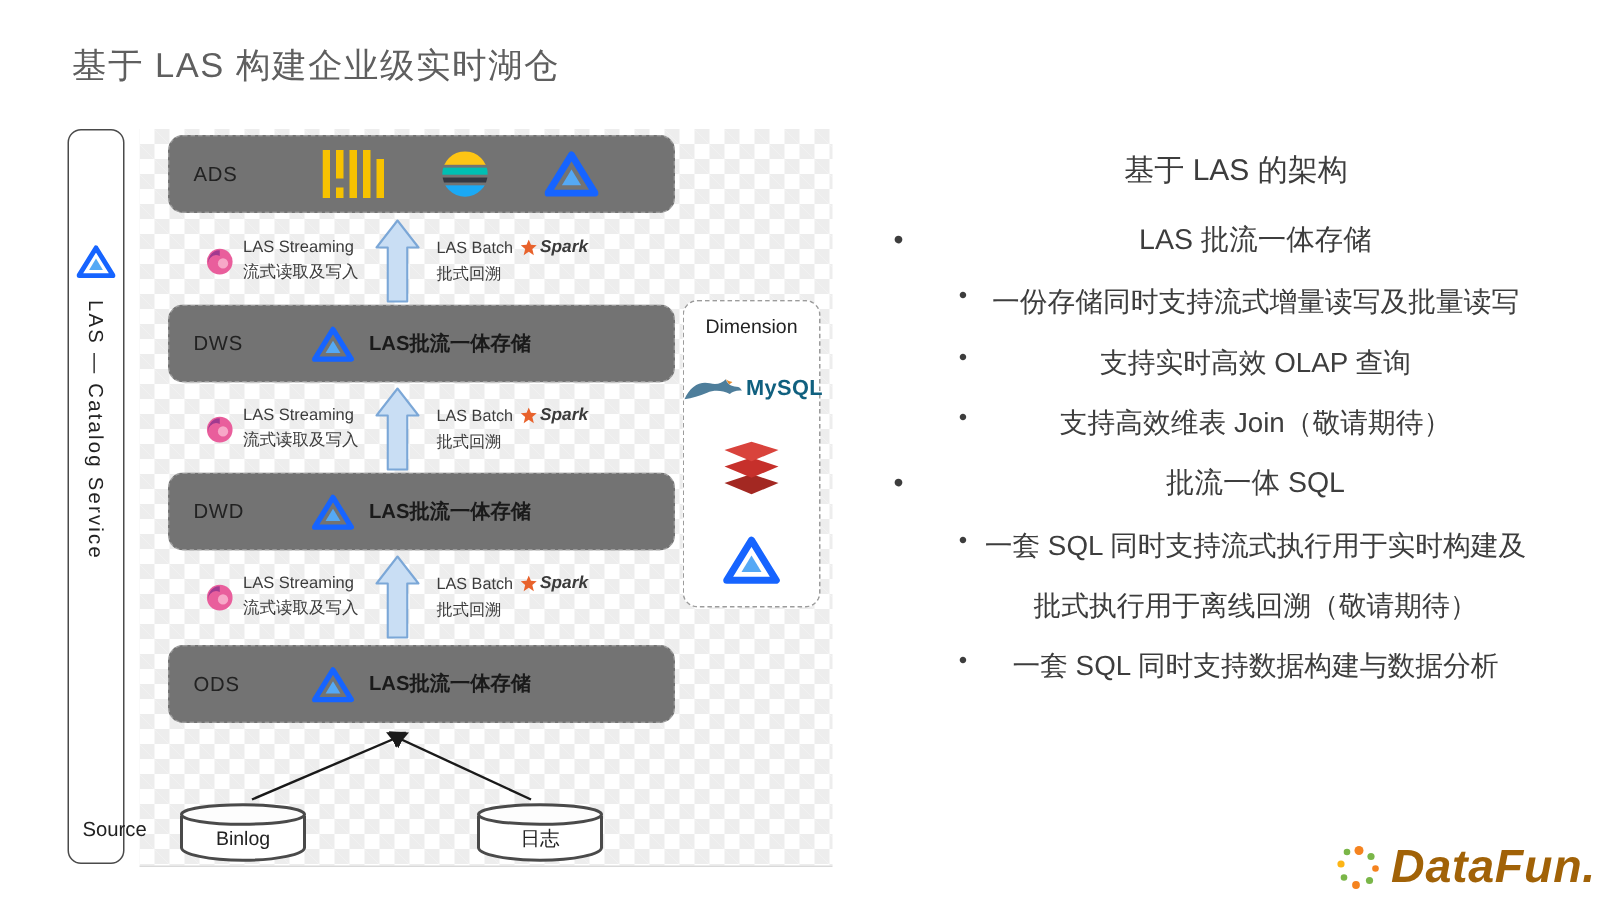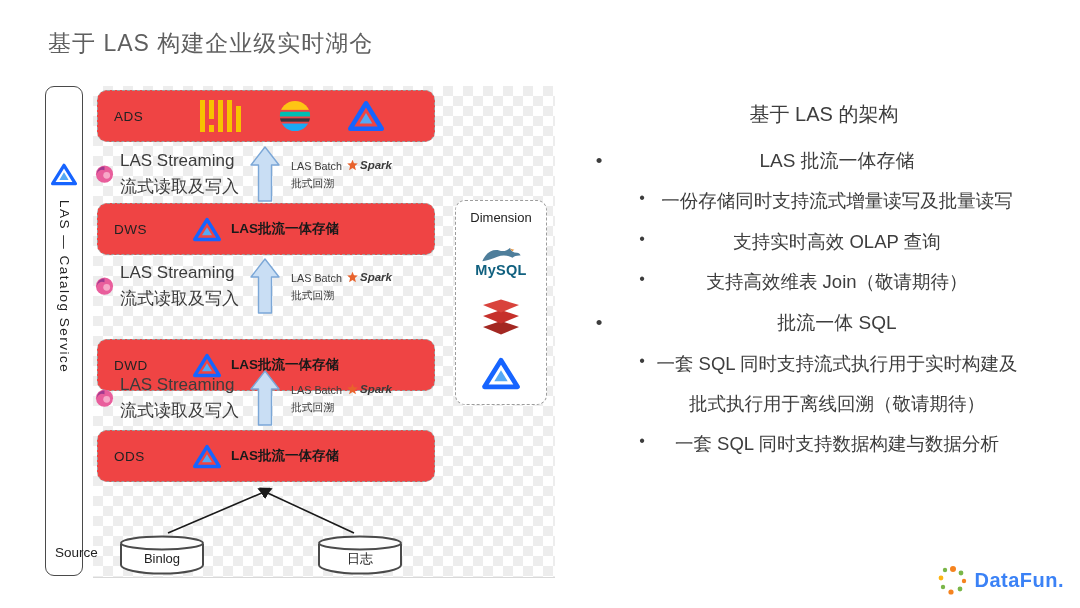"ADS" .layer-box { background: #ef4444 -> #737373; left: 97px -> 112px }
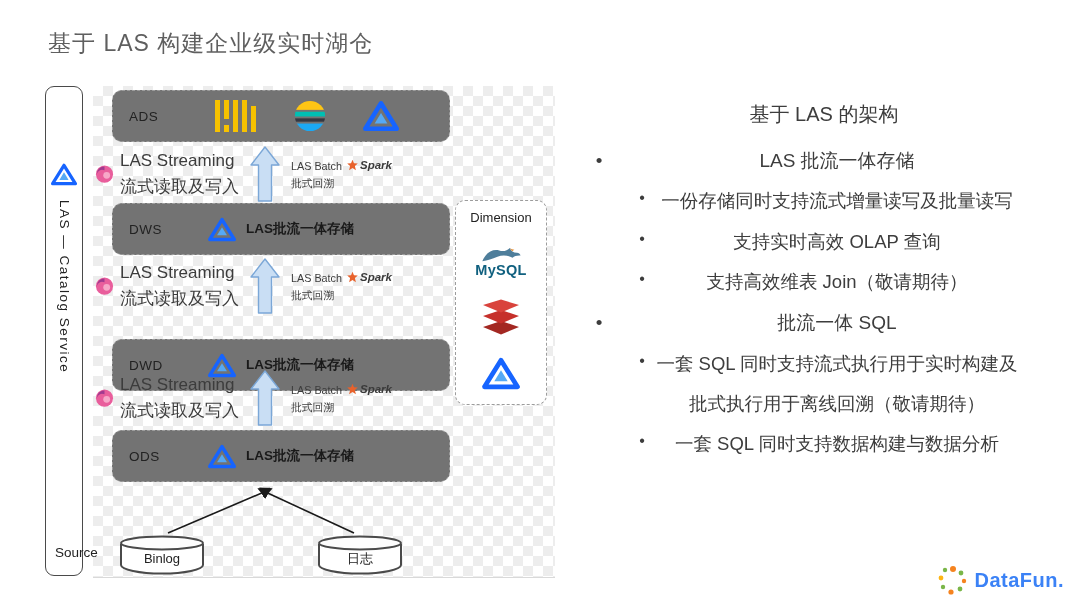"LAS Streaming" .flow-left { font-size: 17px -> 11px }
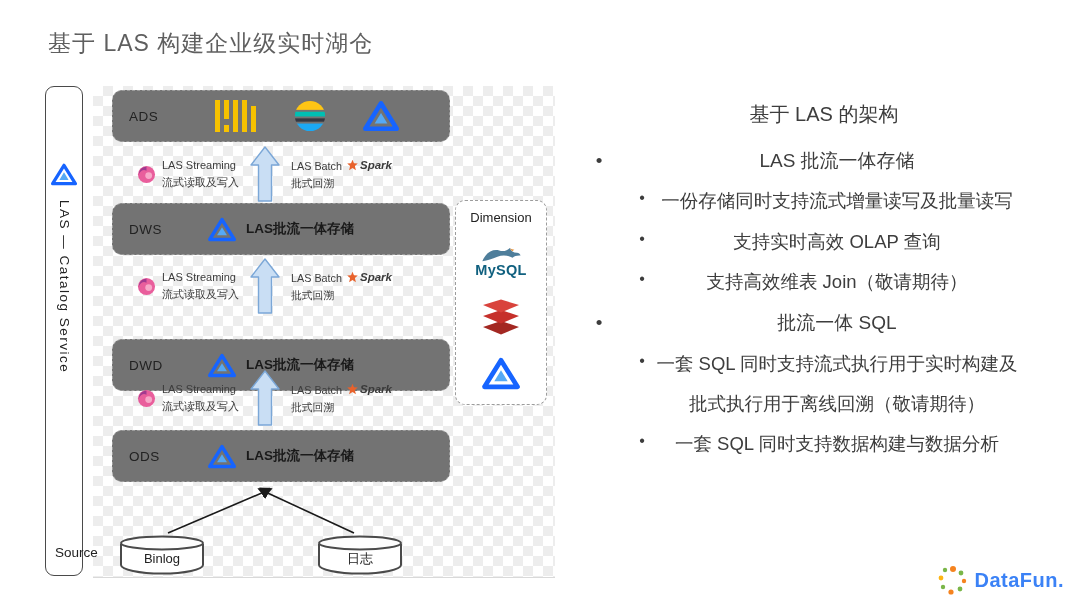"MySQL" .mysql-logo { flex-direction: column -> row }
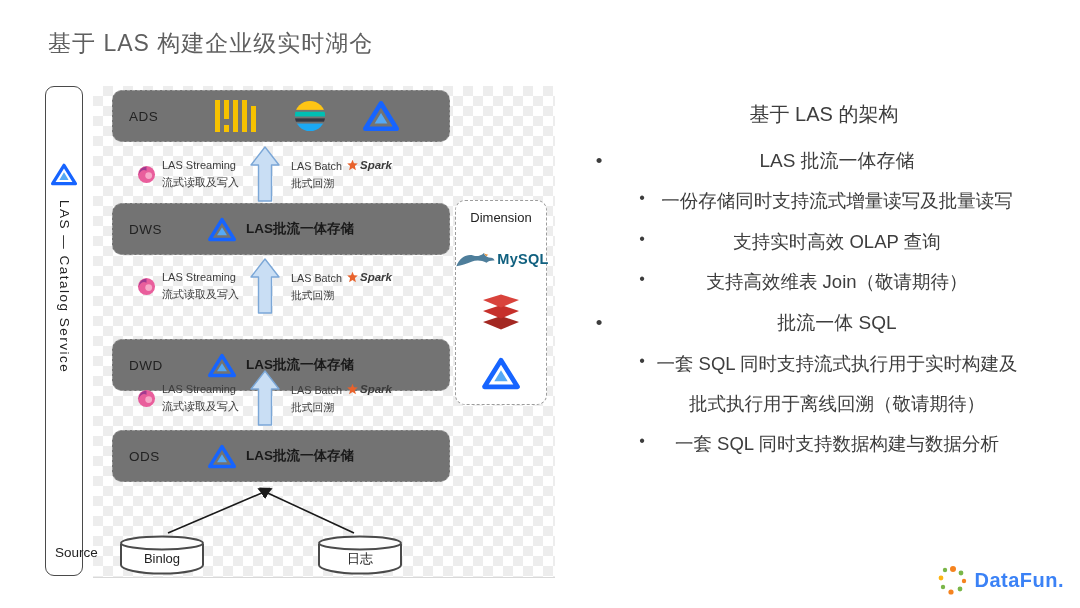"DWD" .dwd { margin-top: 24px -> none }
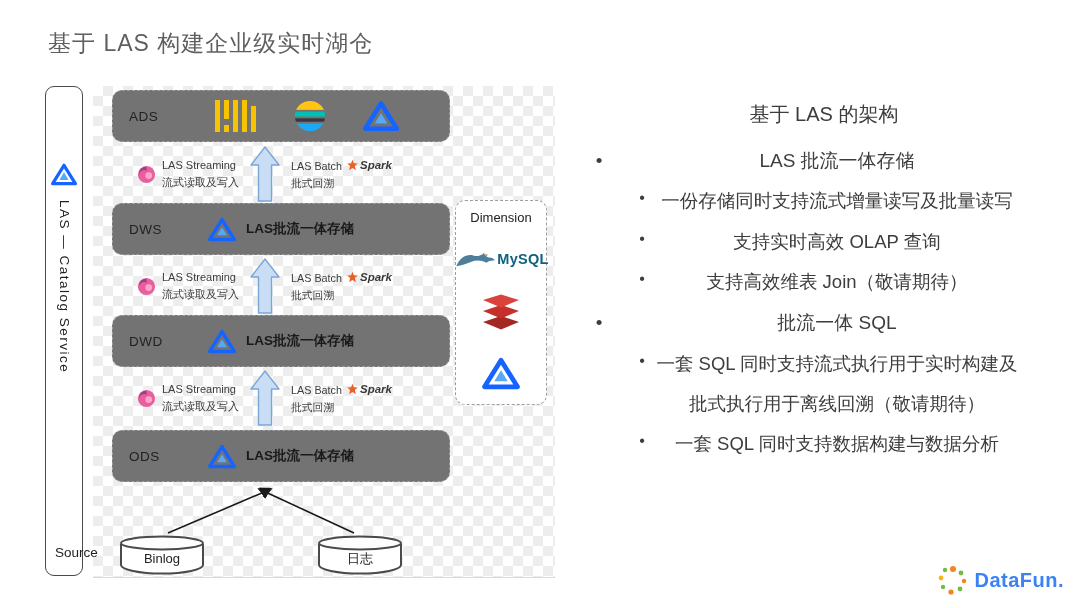"DataFun." .datafun-text { color: #3b82f6 -> #a16207; font-size: 20px -> 31px; font-style: none -> italic }
